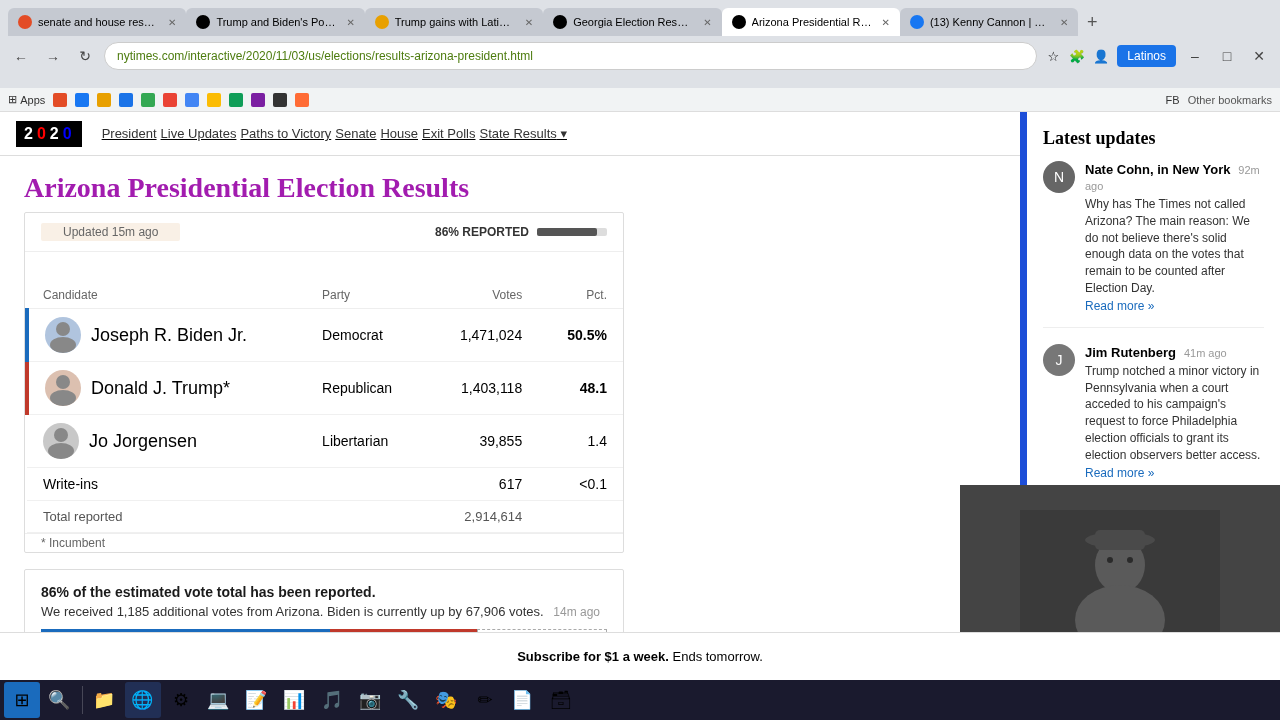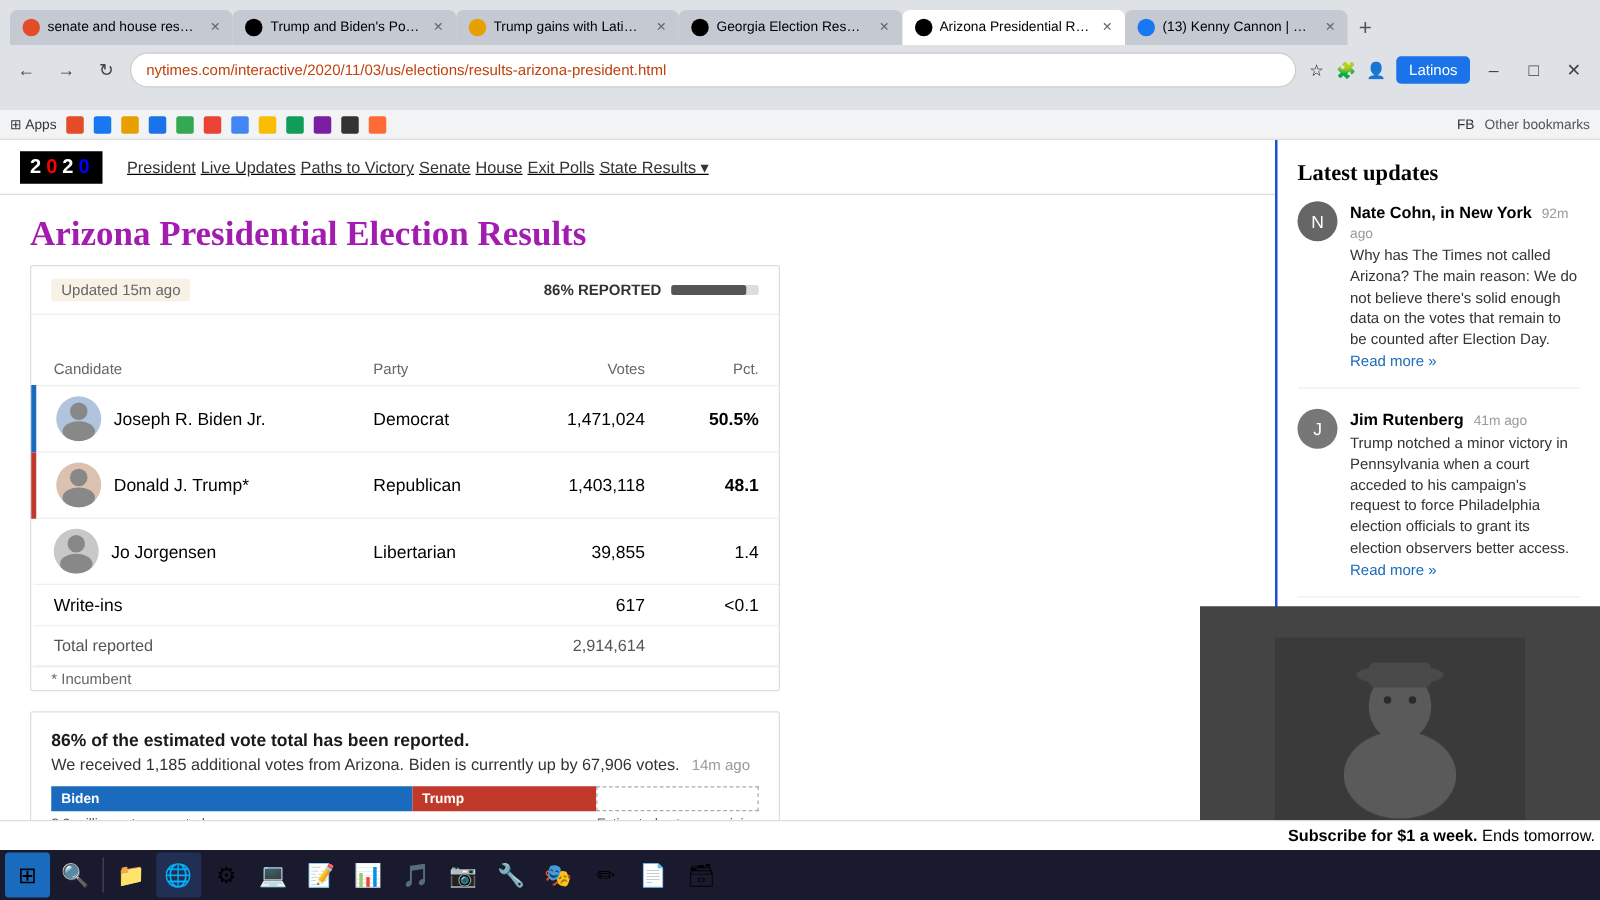"nytimes.com/interactive/2020/11/03/us/el" .address-bar { color: #c2410c -> #4d7c0f }
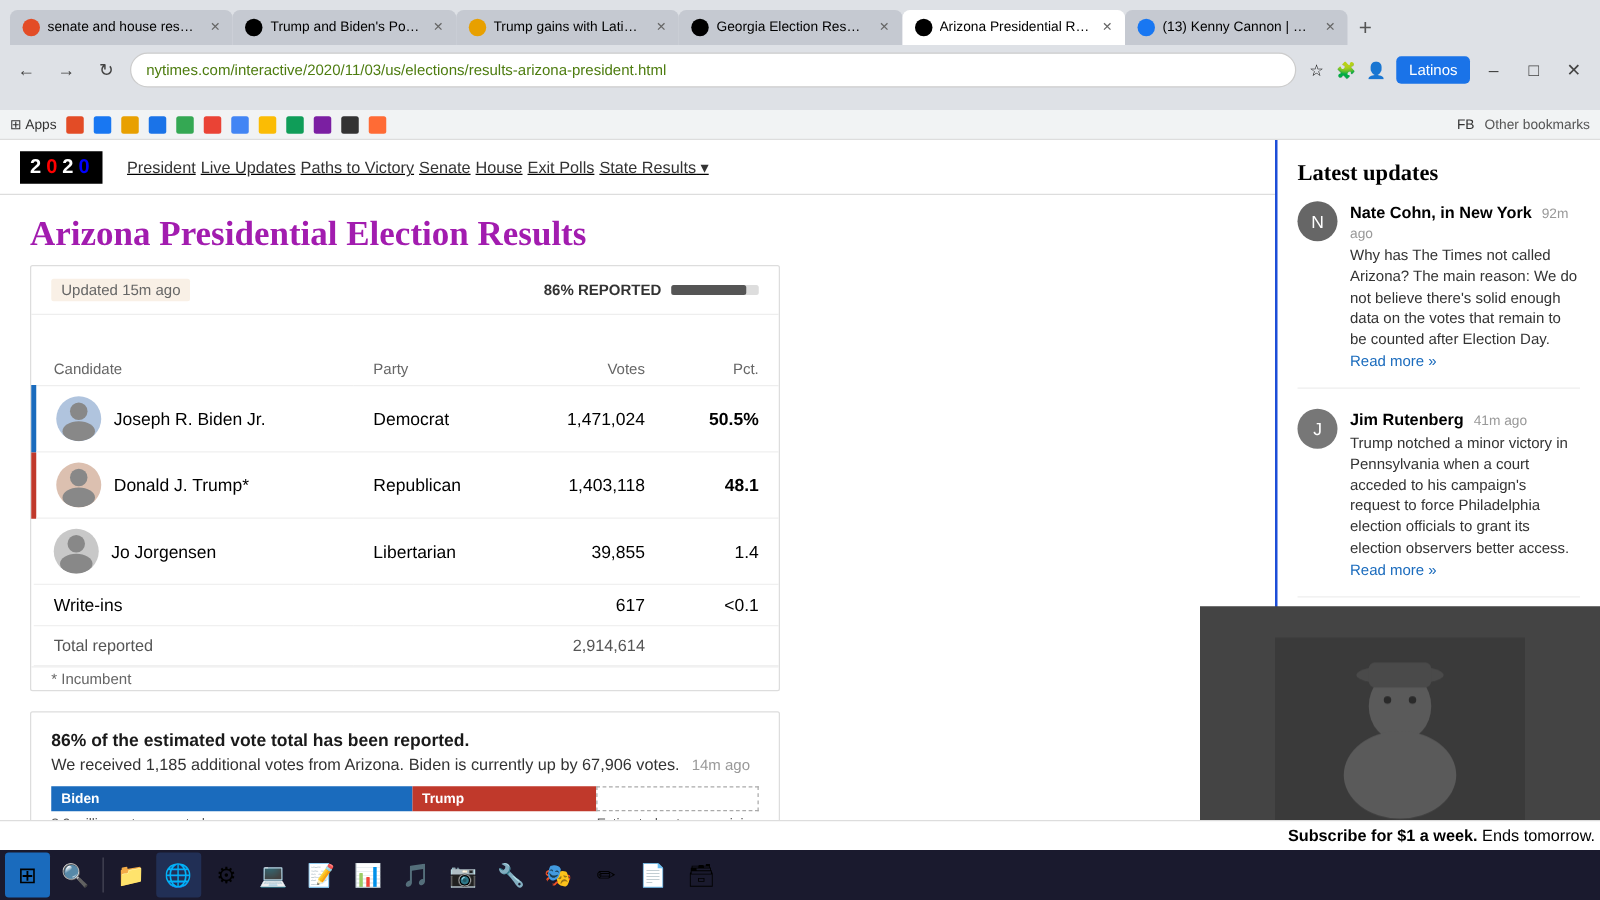"Latest updates" .sidebar { border-left: 2px solid #1d4ed8 -> 7px solid #1d4ed8 }
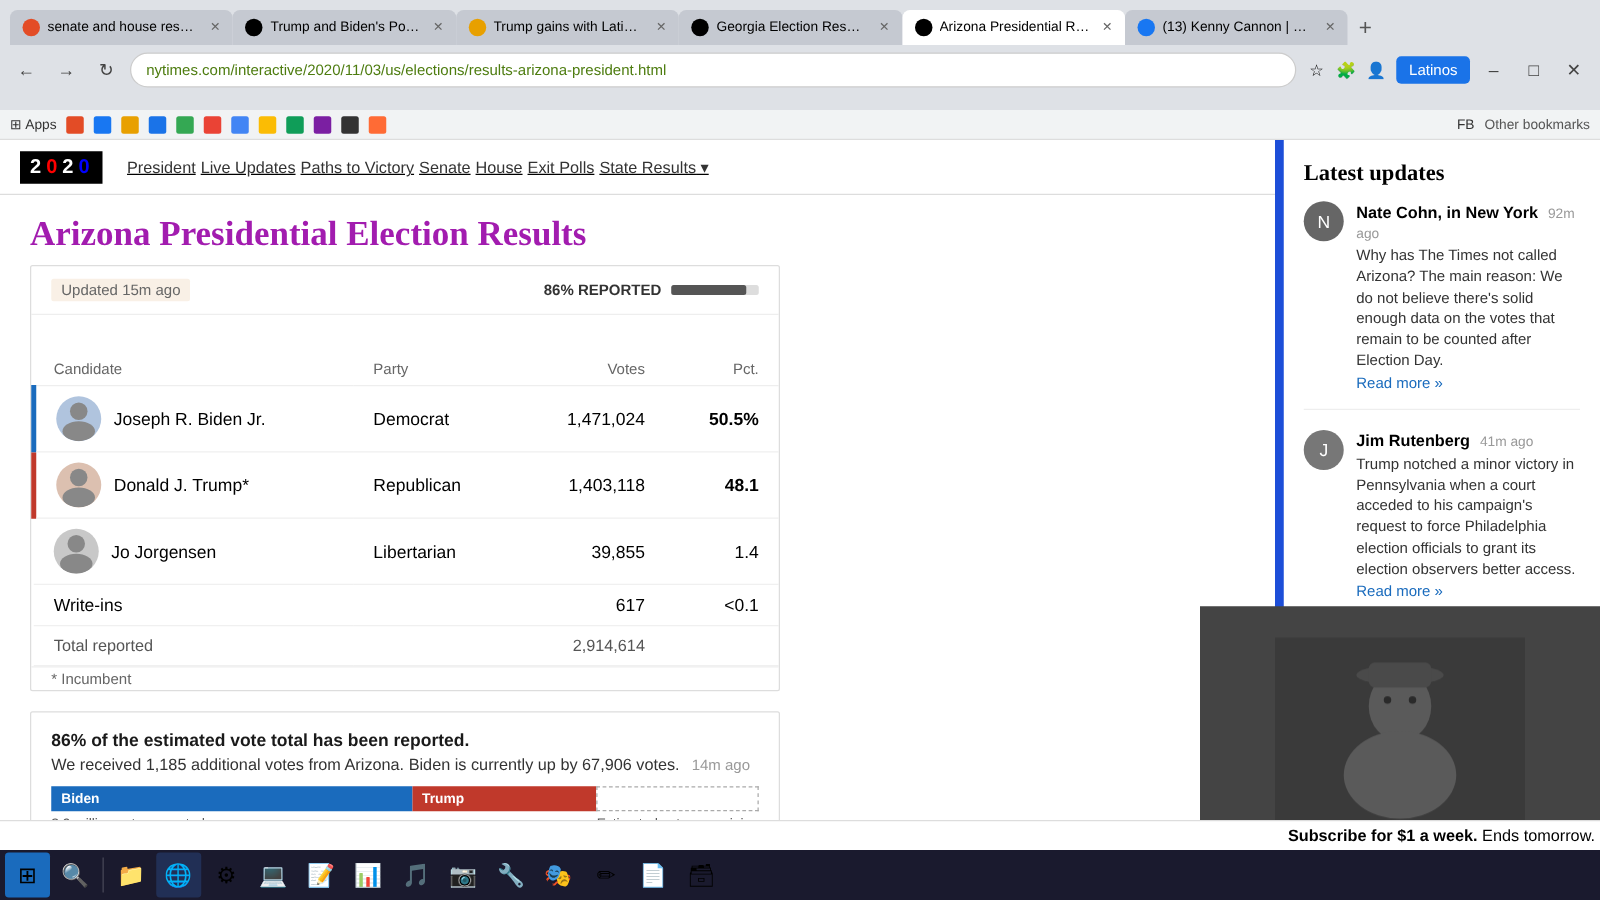"Updated 15m ago" .updated-tag { padding: 2px 8px -> 2px 22px }
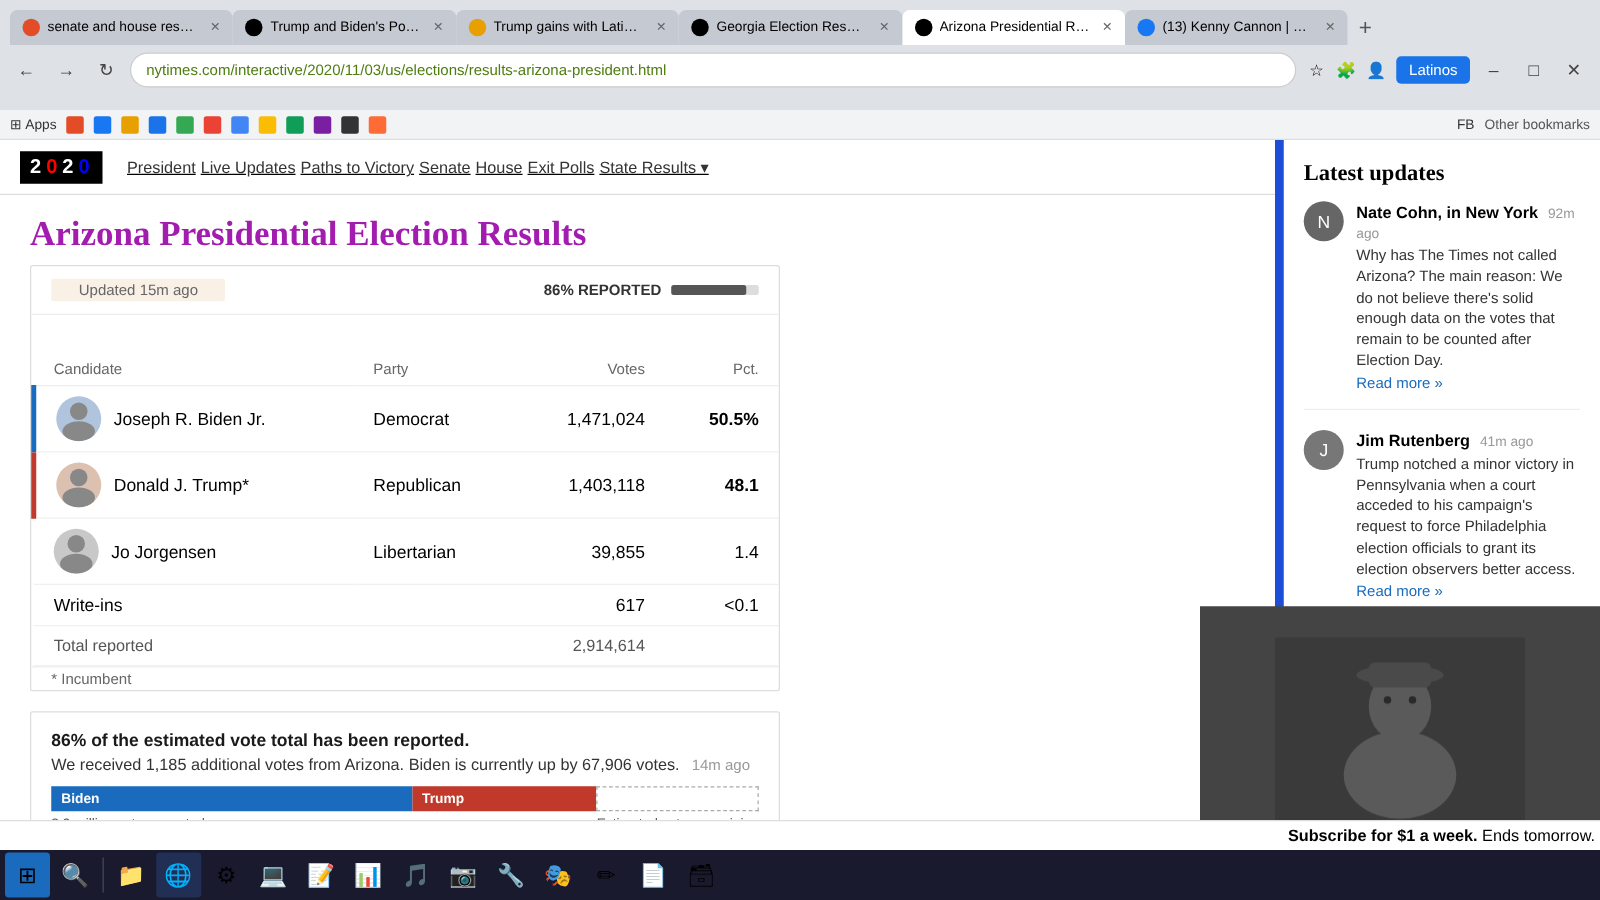"Joseph R. Biden Jr." .candidate-name { font-size: 14px -> 18px }
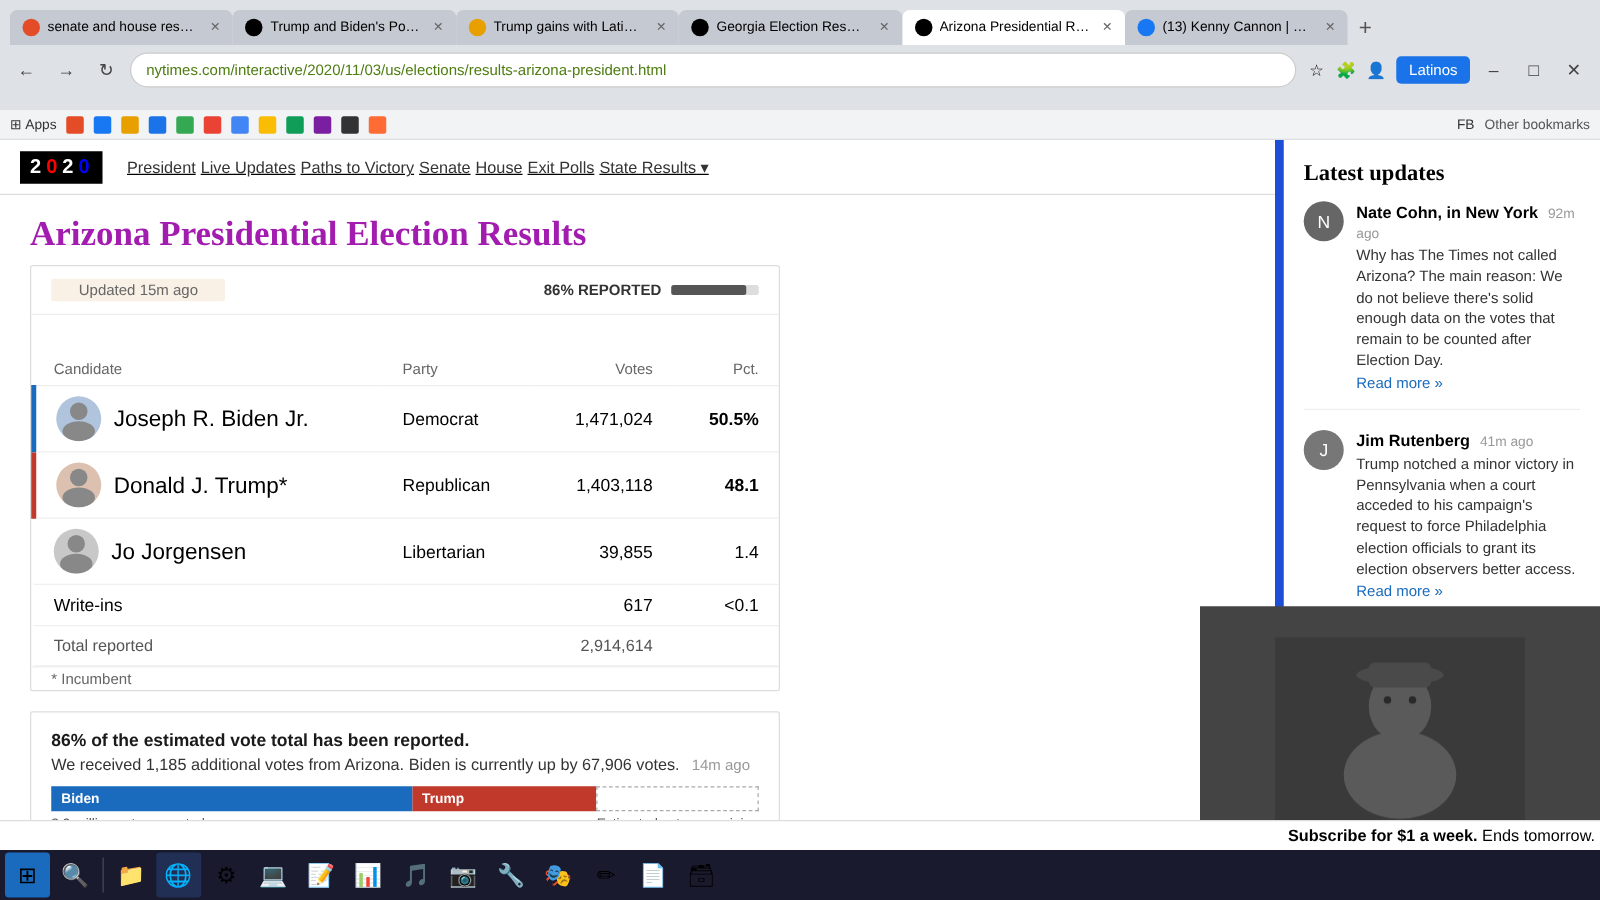"Subscribe for $1 a week." .subscribe-banner { padding: 4px -> 16px; text-align: right -> center }
